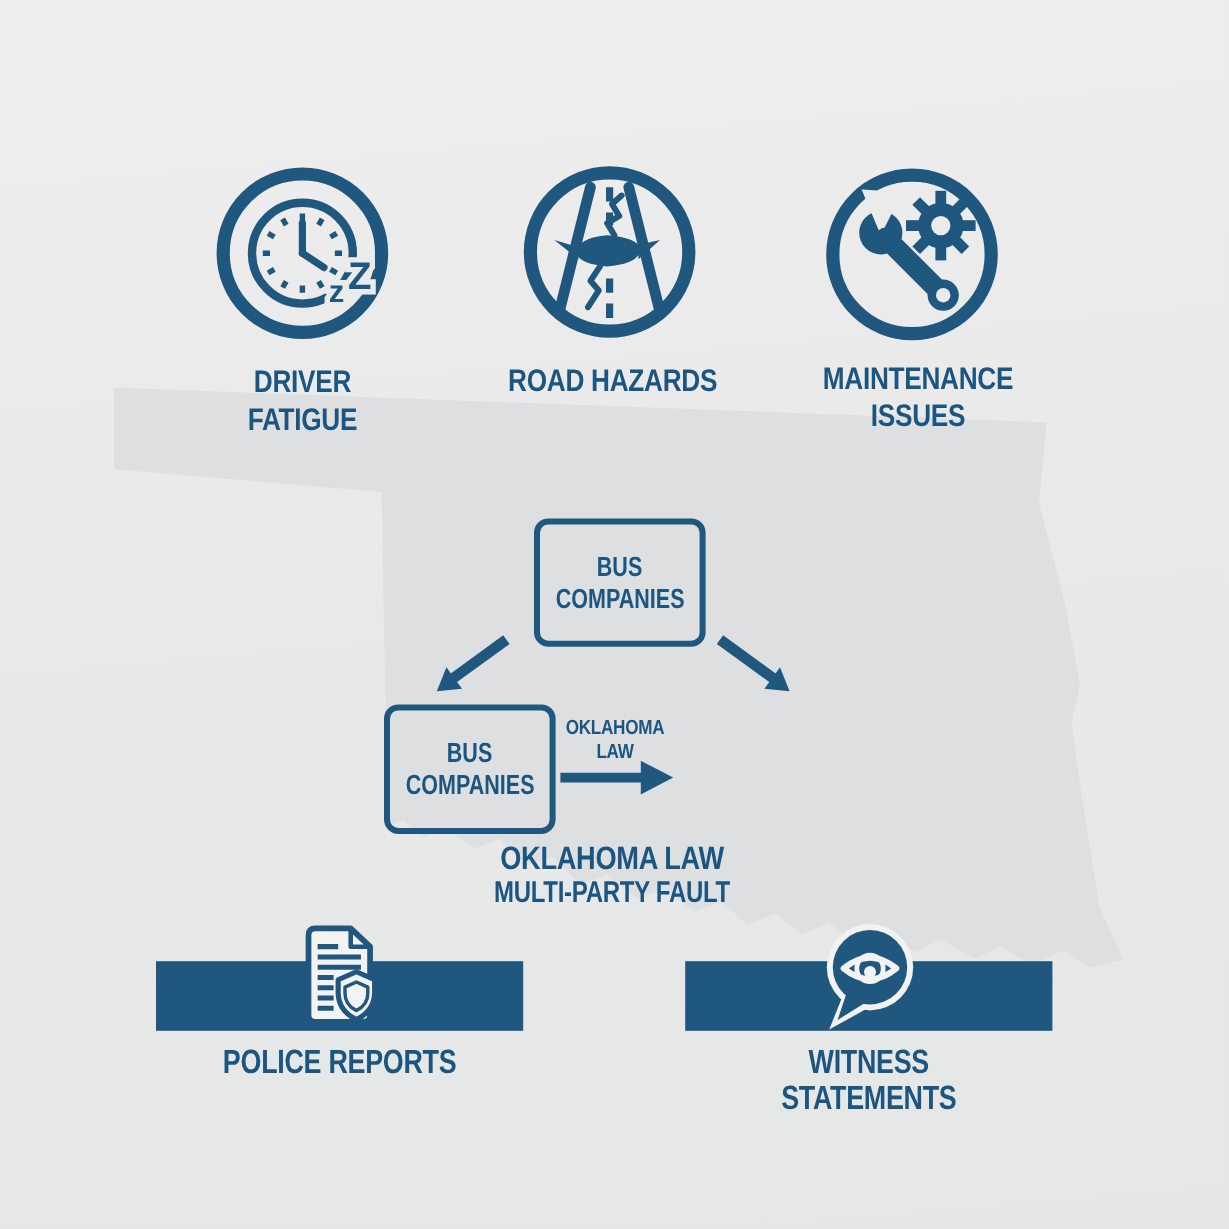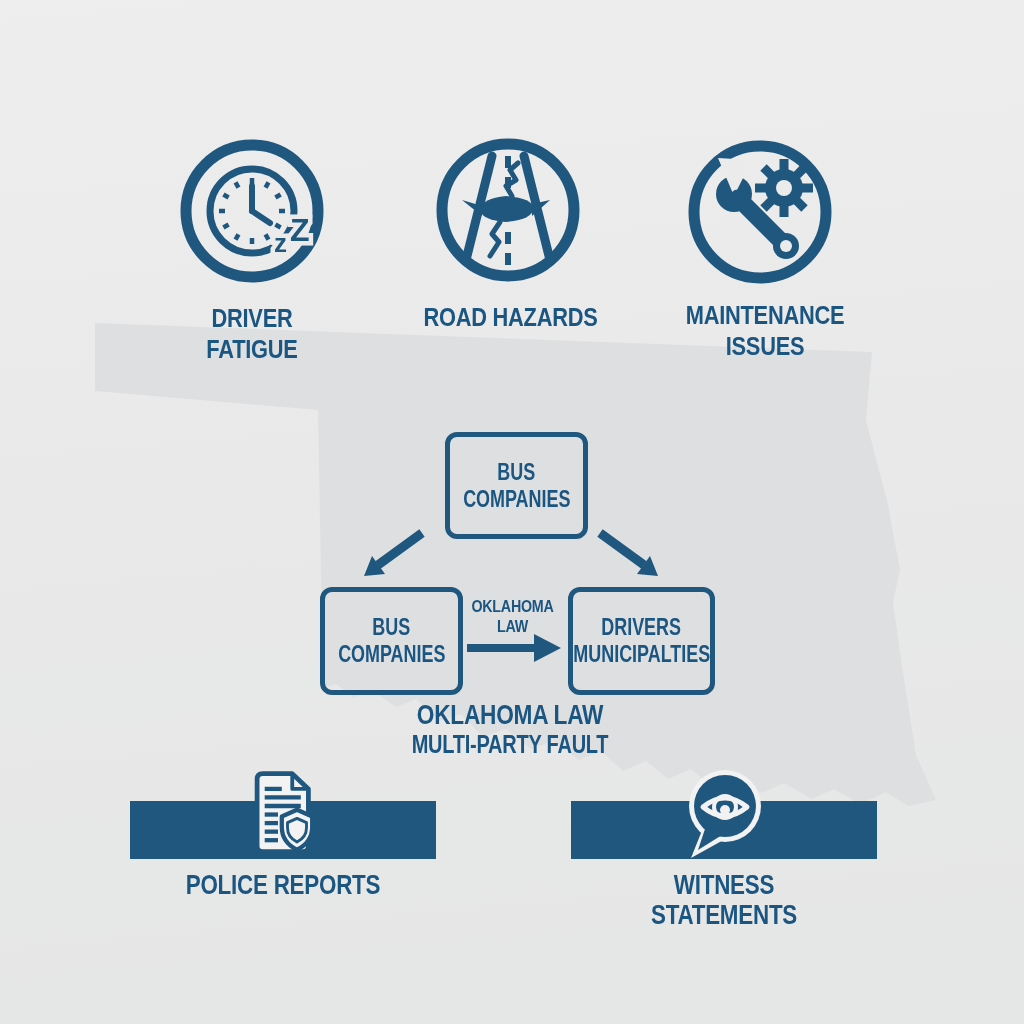"DRIVERS" div.fbox { html: <div> <span>DRIVERS</span> <span>MUNICIPALTIES</span> </div> -> none }
